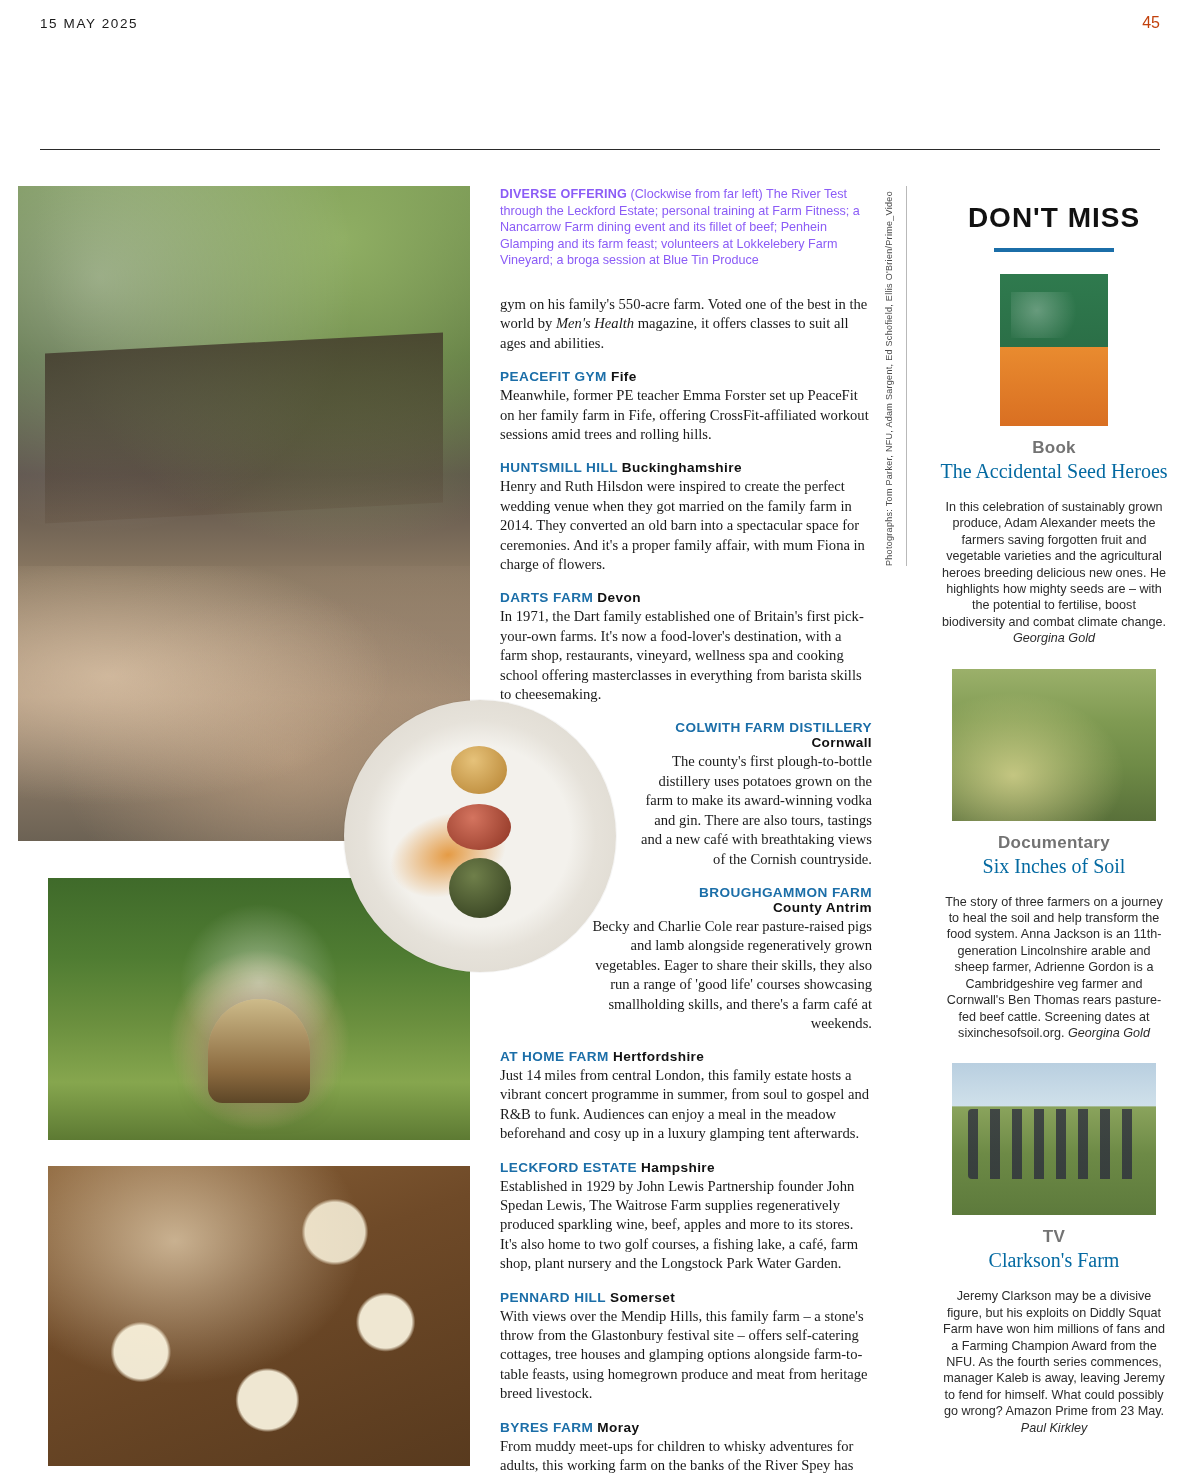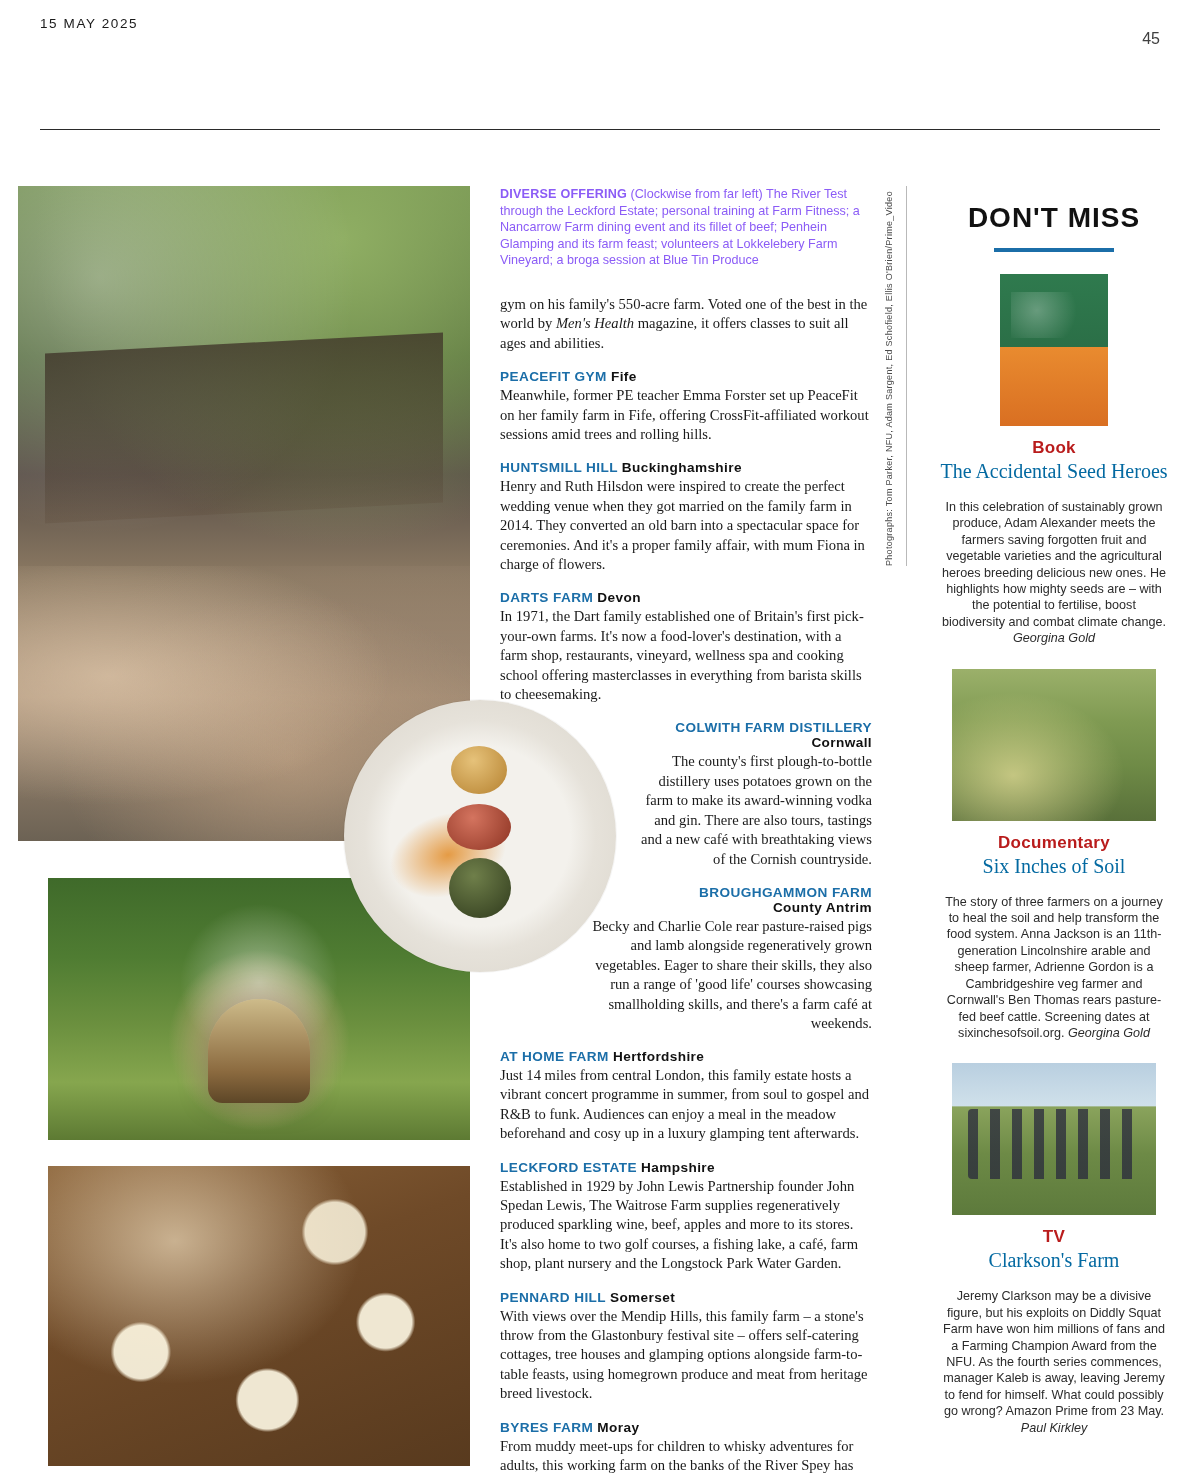"15 MAY 2025" .page-header { height: 130px -> 150px }
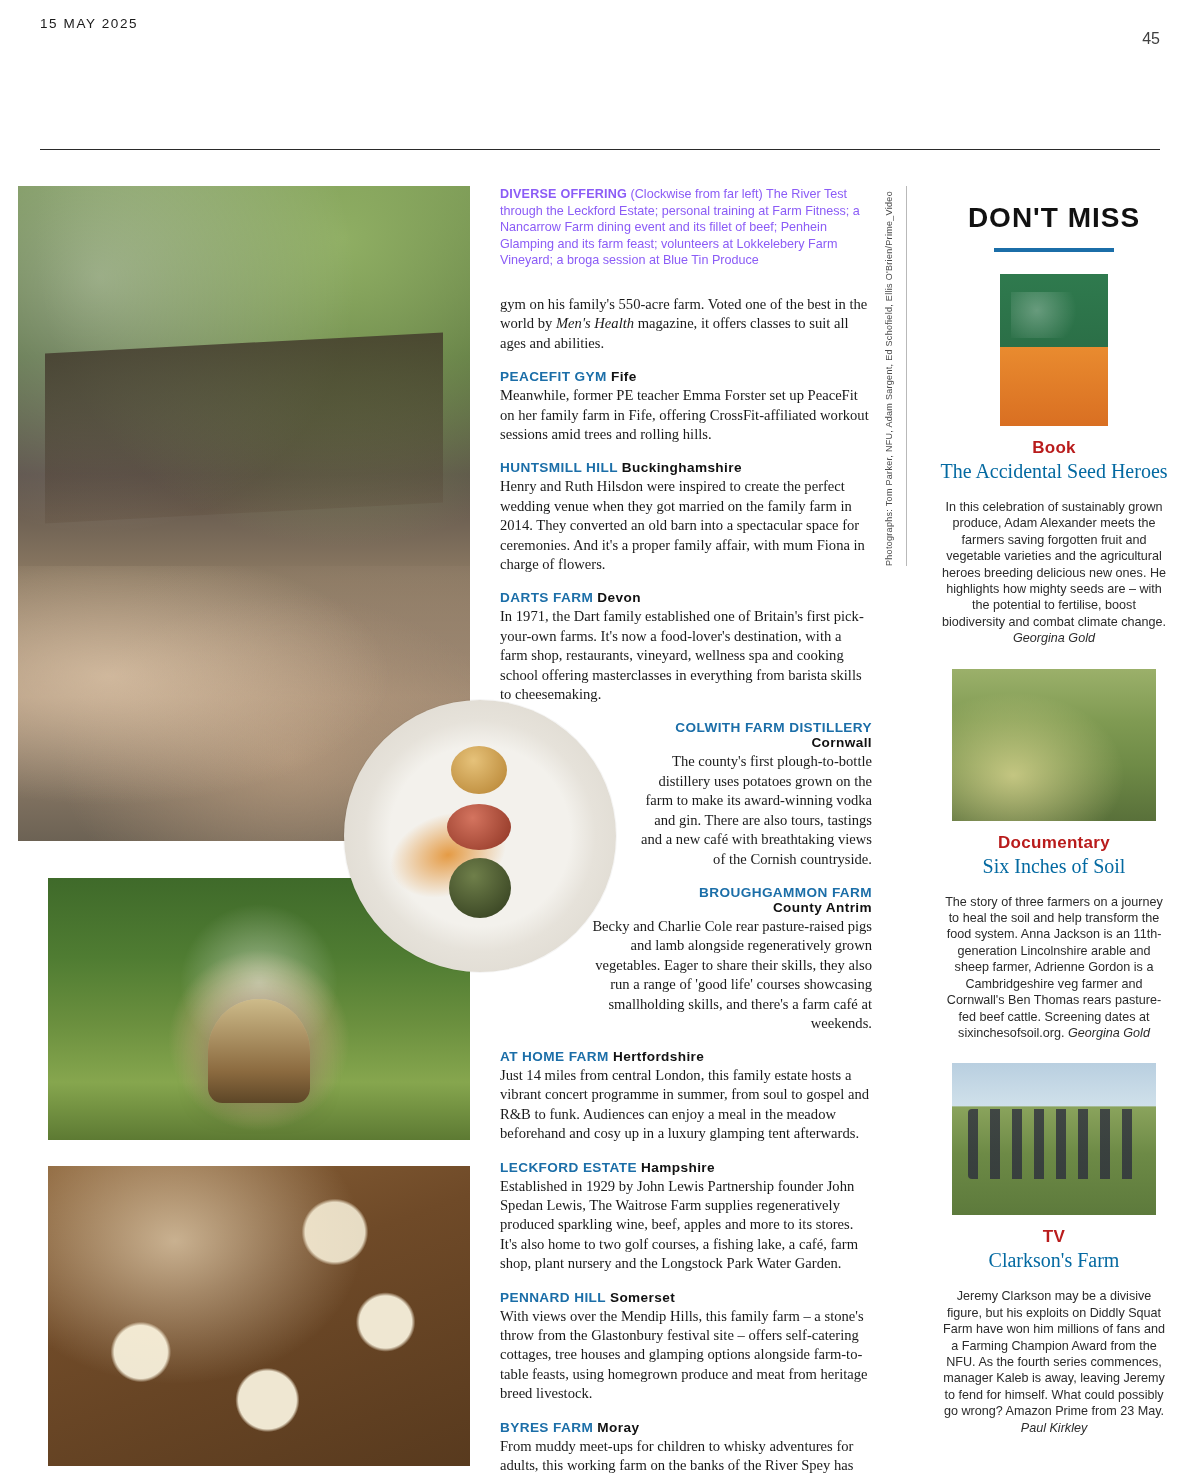"45" .header-folio { color: #404040 -> #c2410c; top: 30px -> 14px }
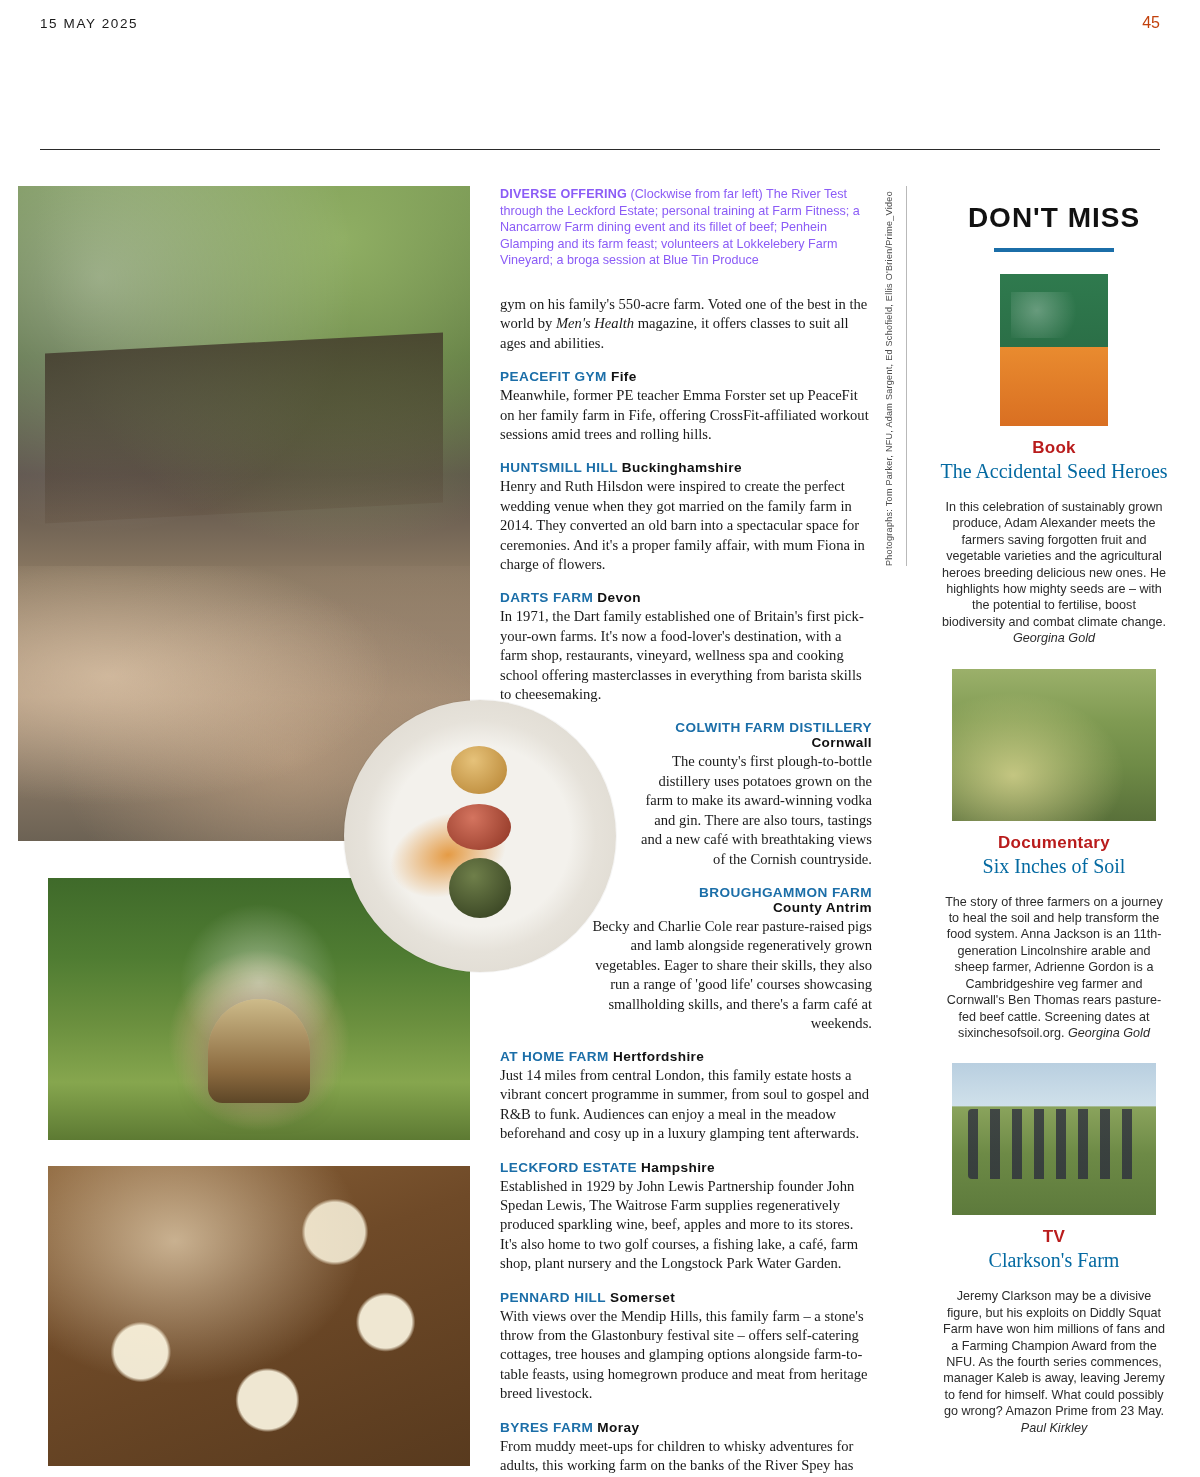"Book" .rail-kicker { color: #b91c1c -> #737373 }
